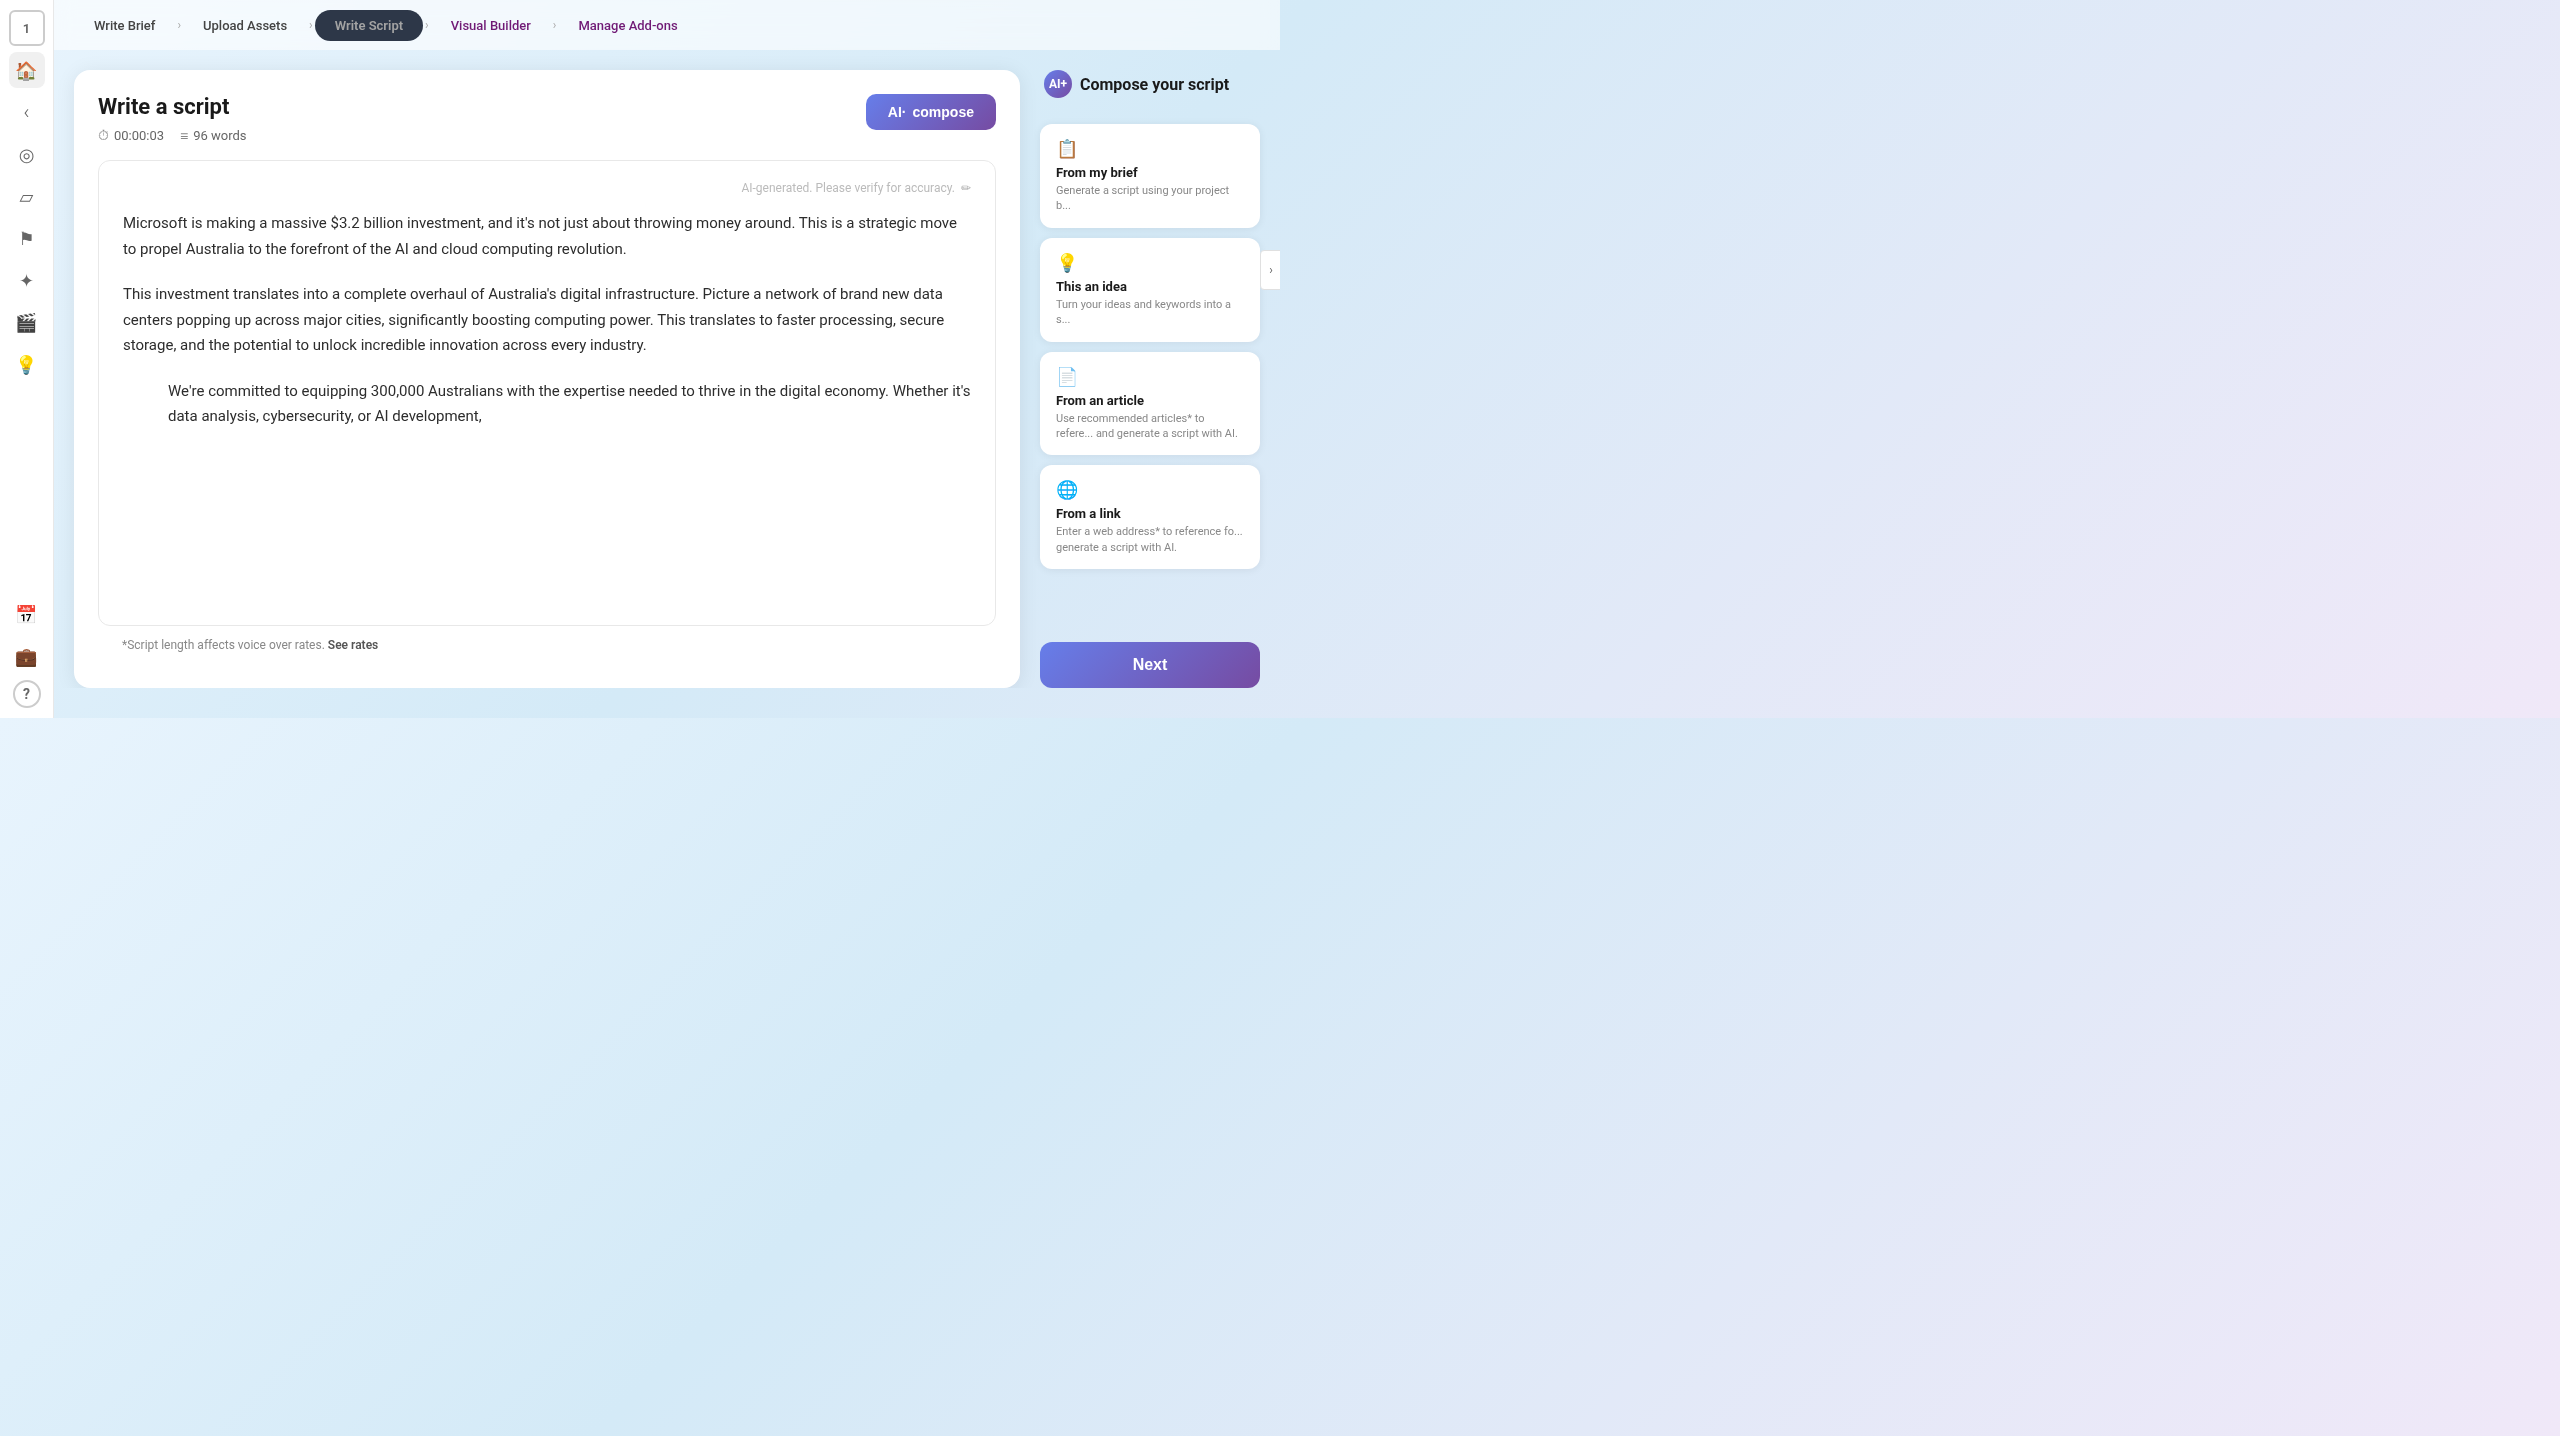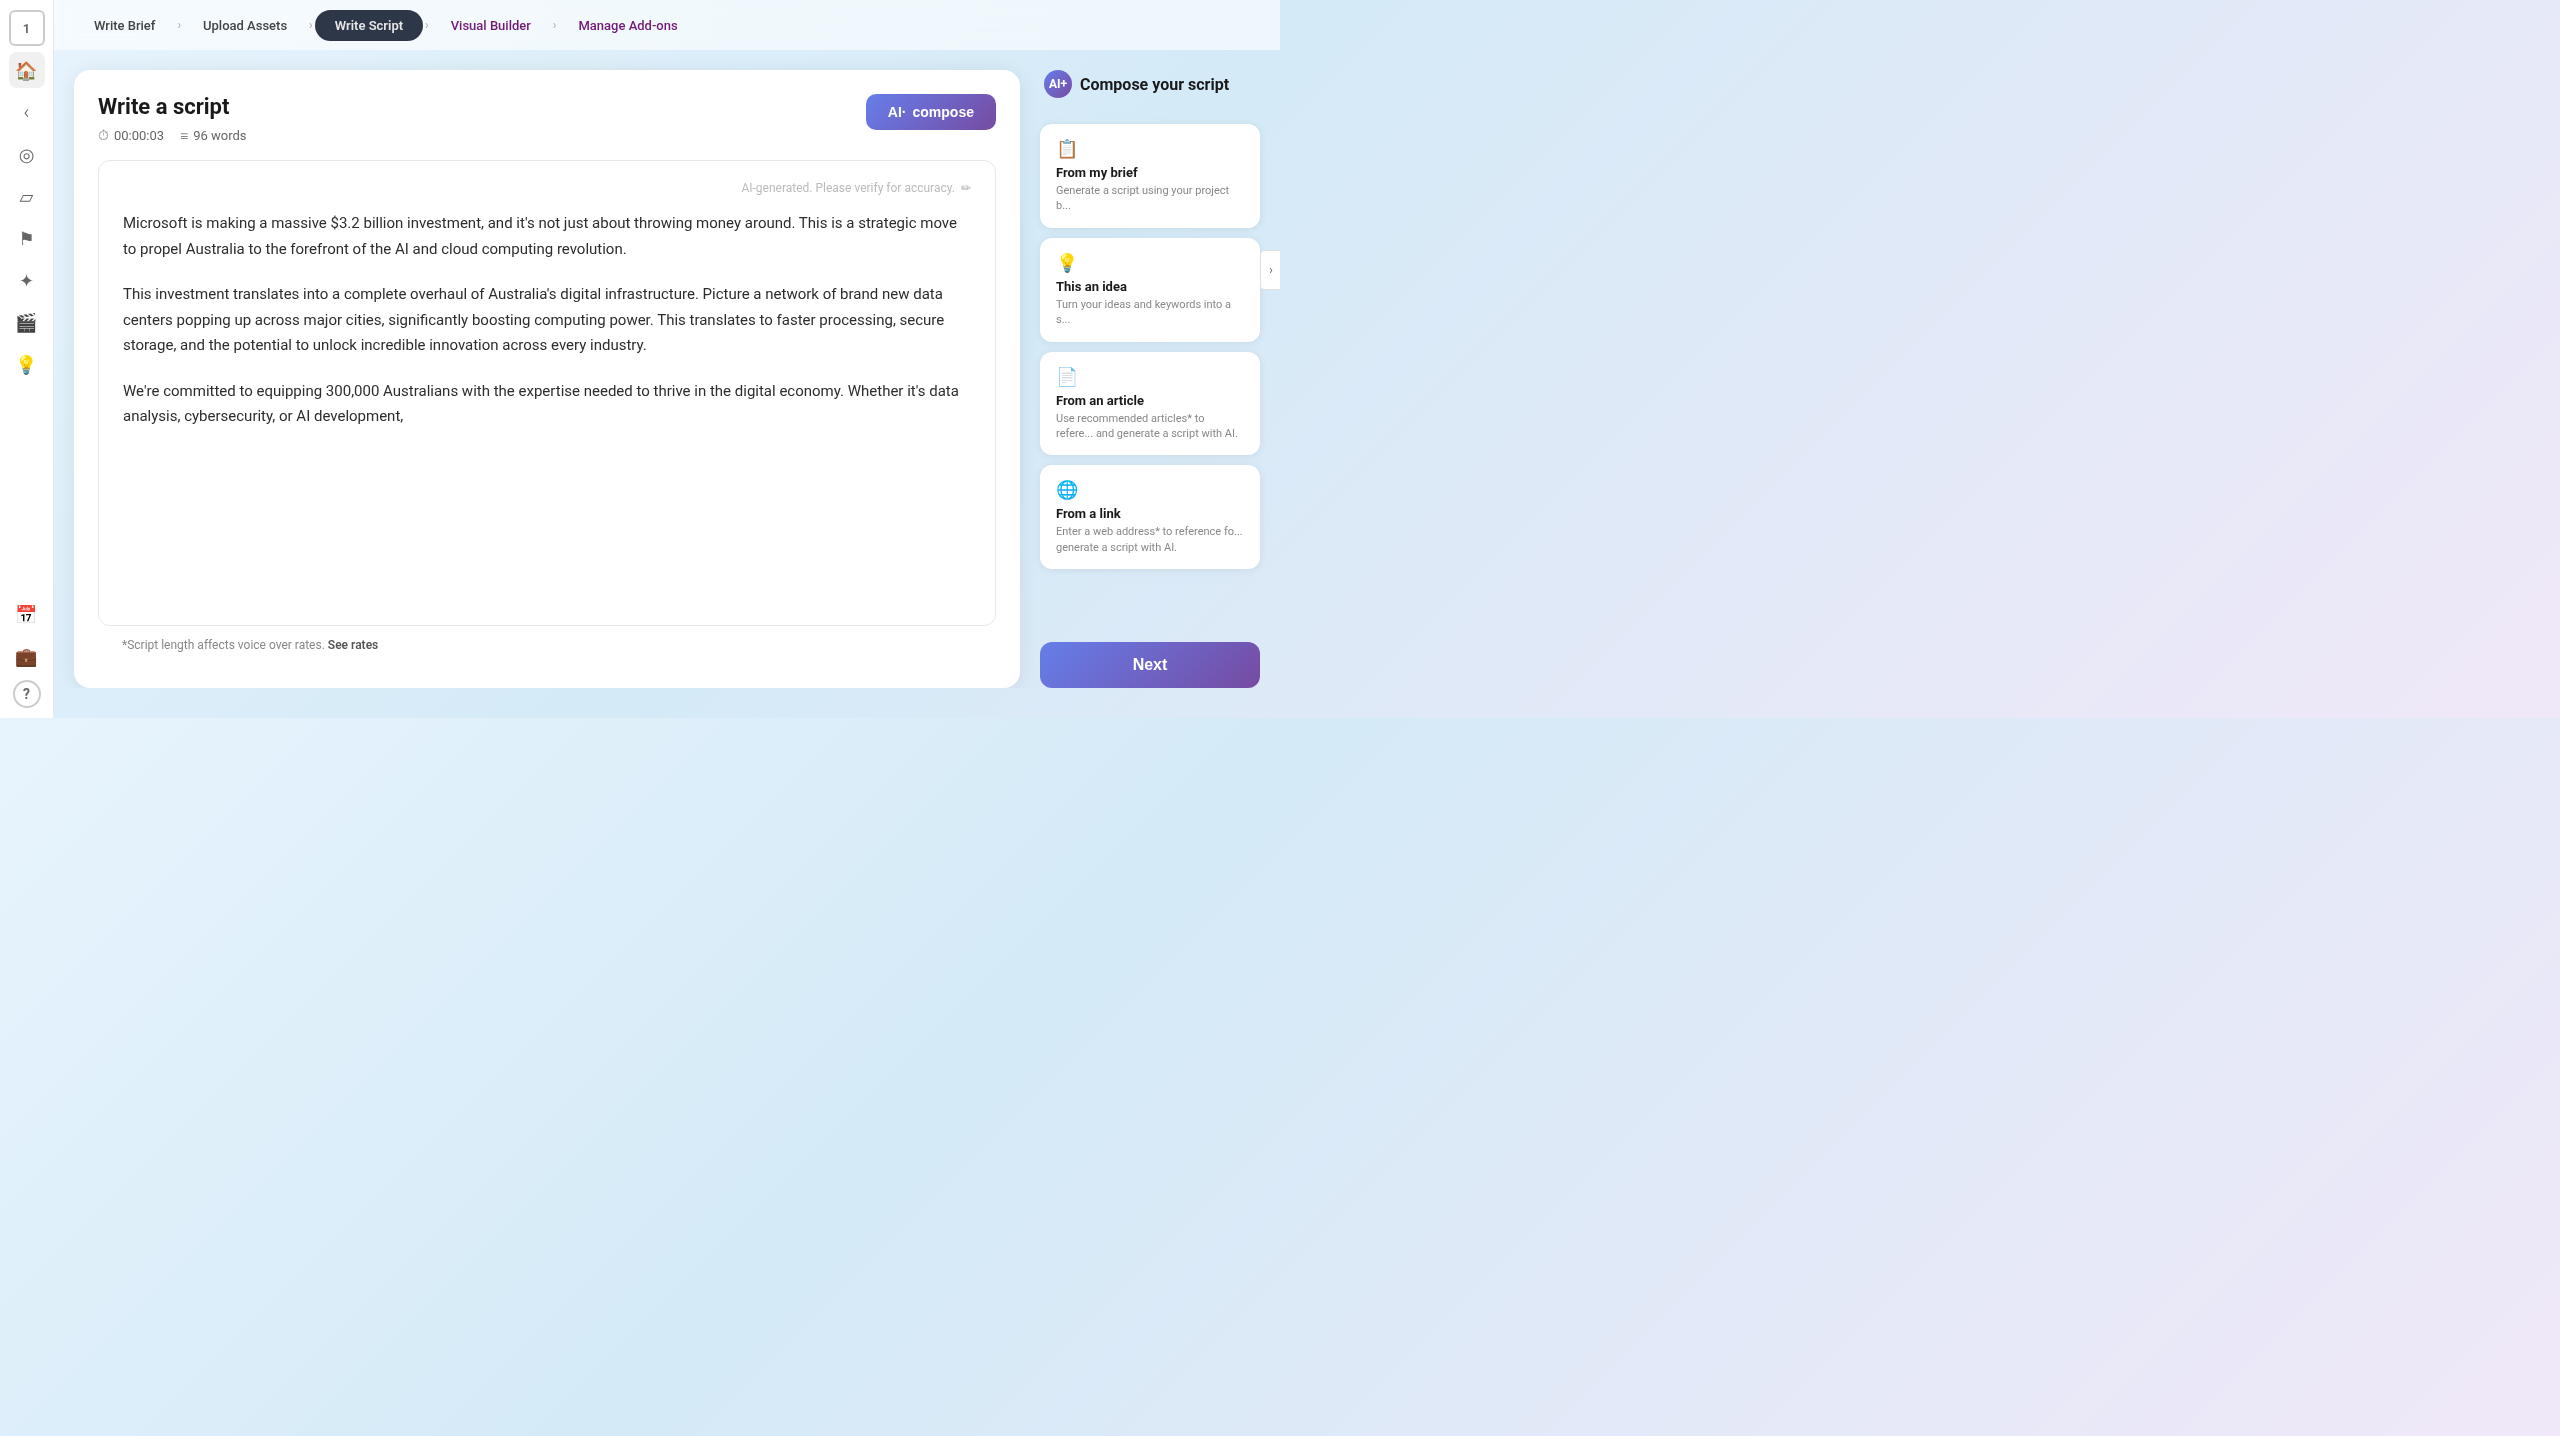"Write Script" .nav-step.active { color: #e5e5e5 -> #a3a3a3 }
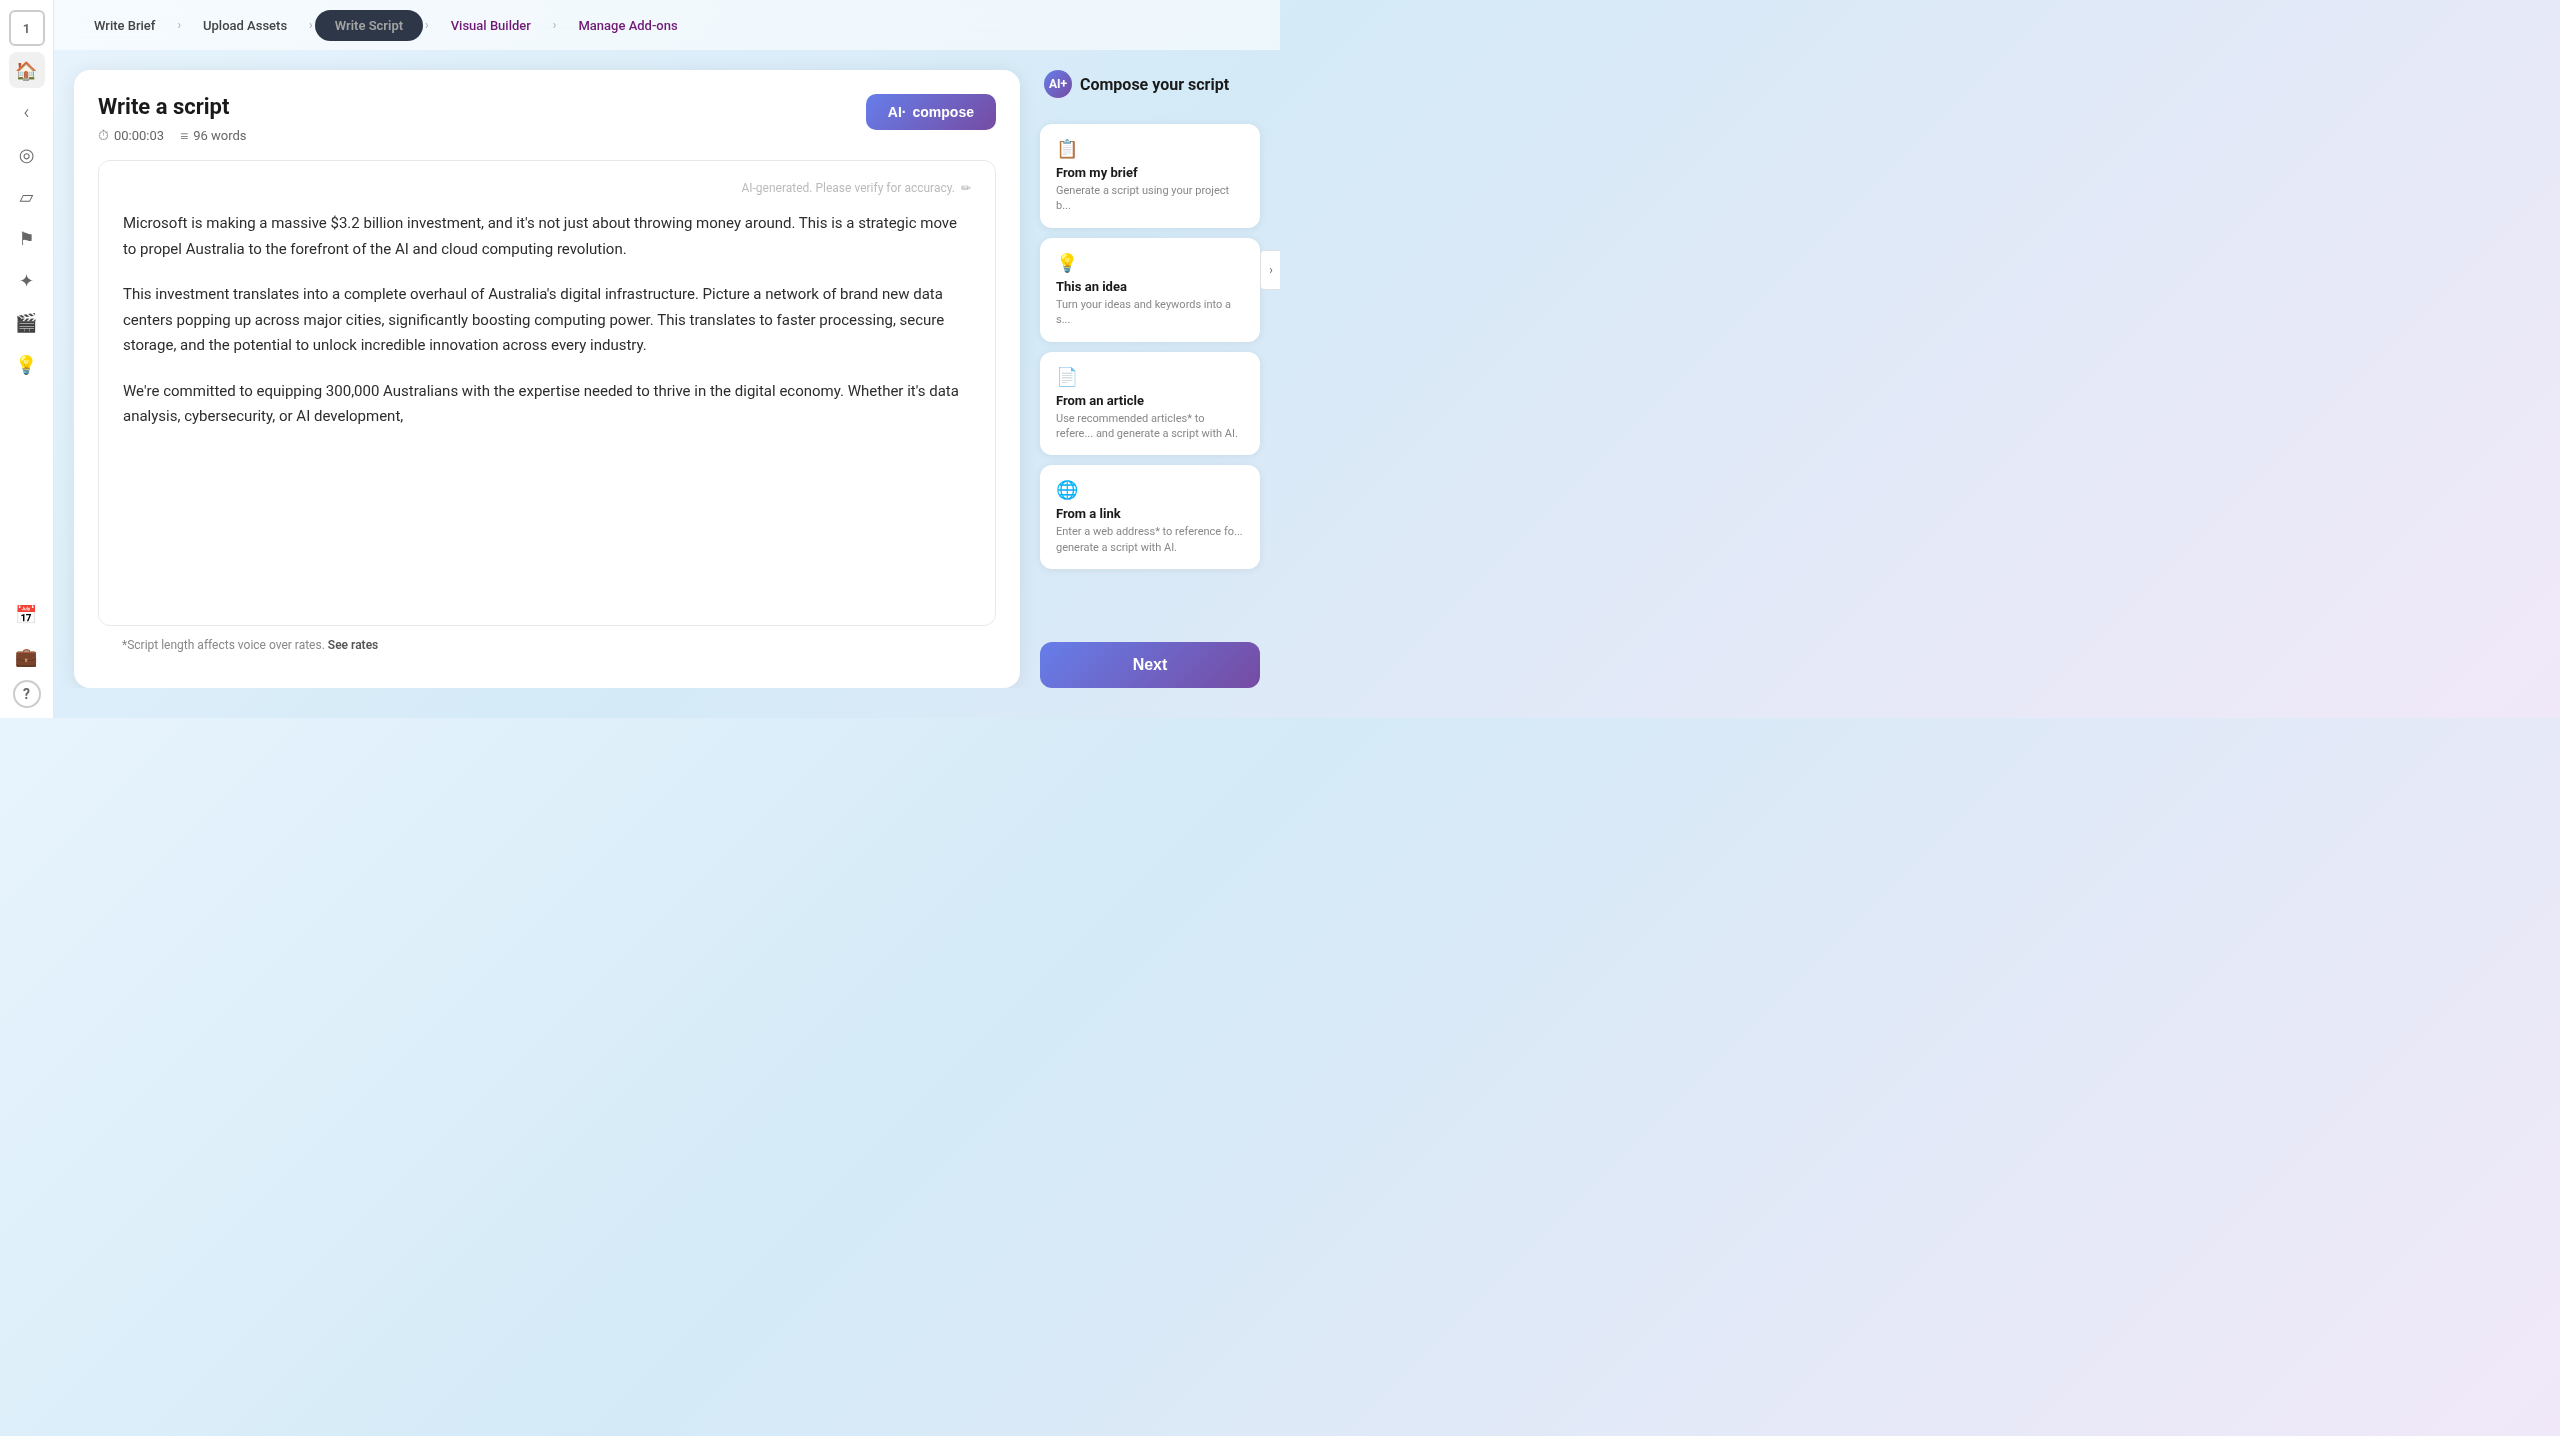"We're committed to equipping 300,000" .script-text p:last-child { margin-left: none -> 45px }
